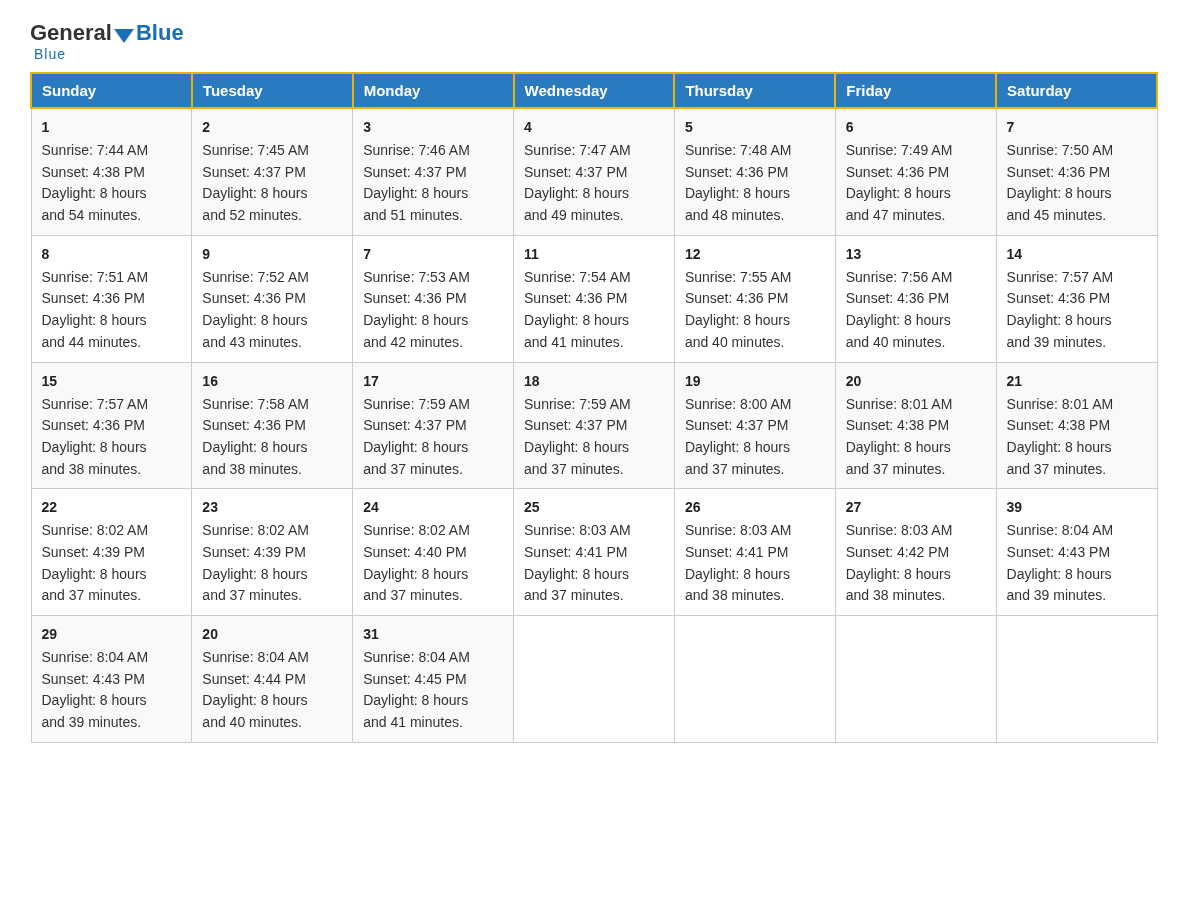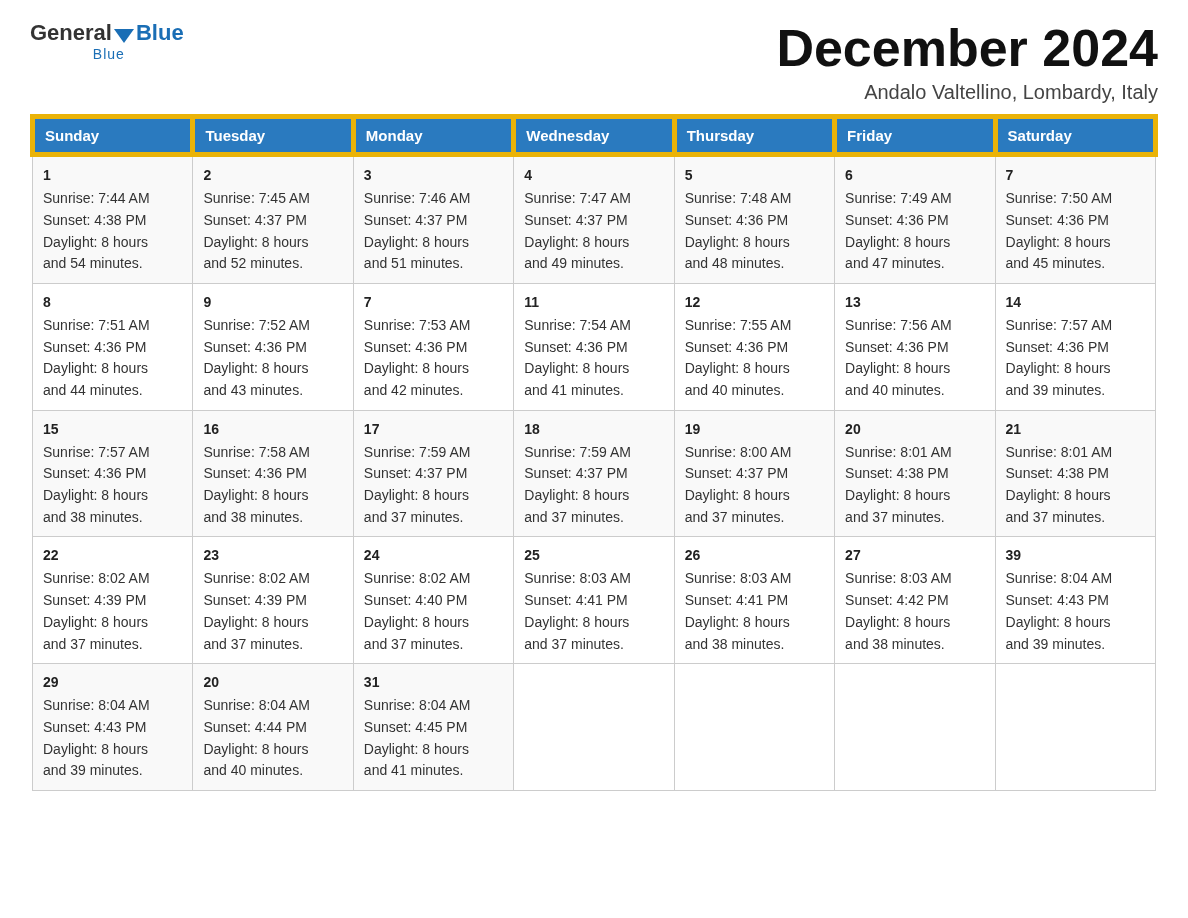"General" .logo { align-items: center -> flex-start }
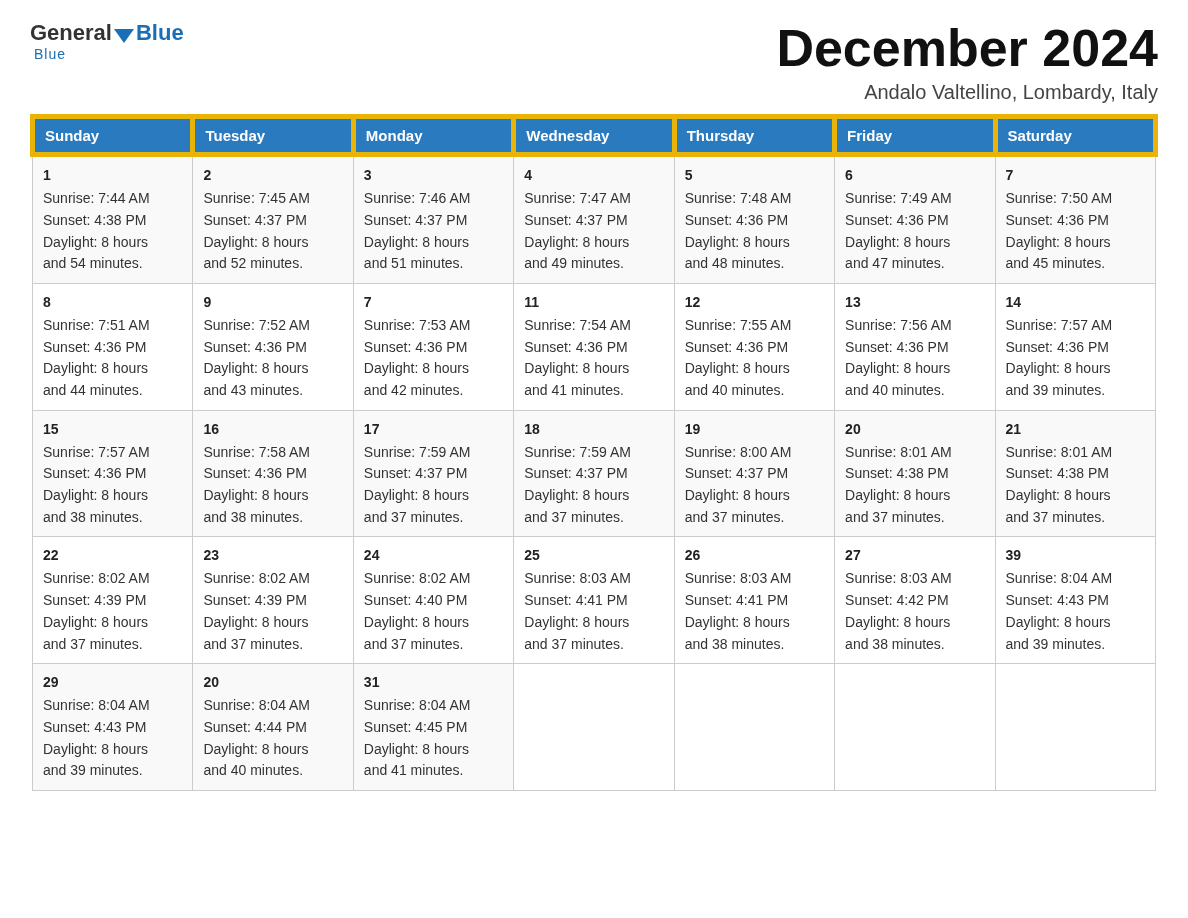"December 2024" div.title-block { html: <div> <div>December 2024</div> <div>Andalo Valtellino, Lombardy, Italy</div> </div> -> none }
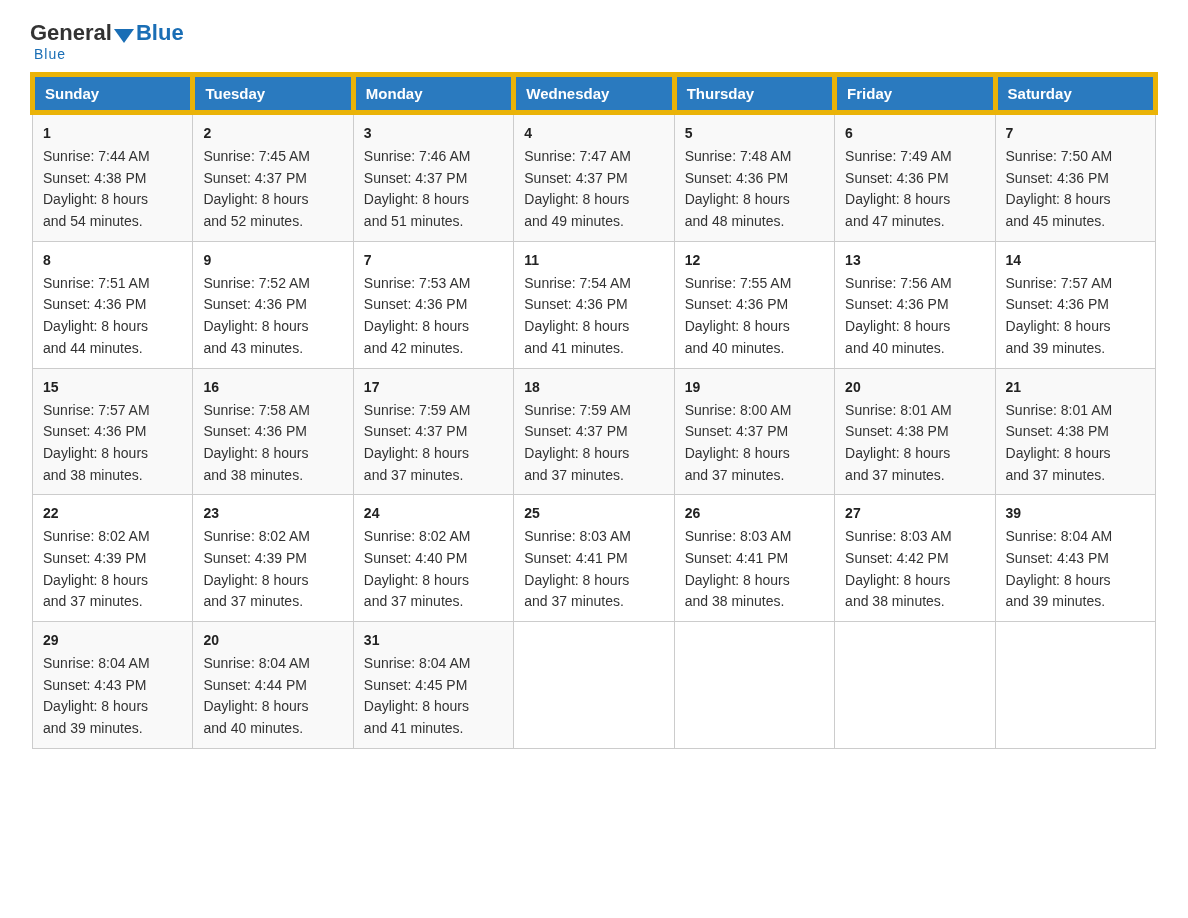"Sunday" thead tr th { border: 5px solid #eab308 -> 2px solid #eab308 }
